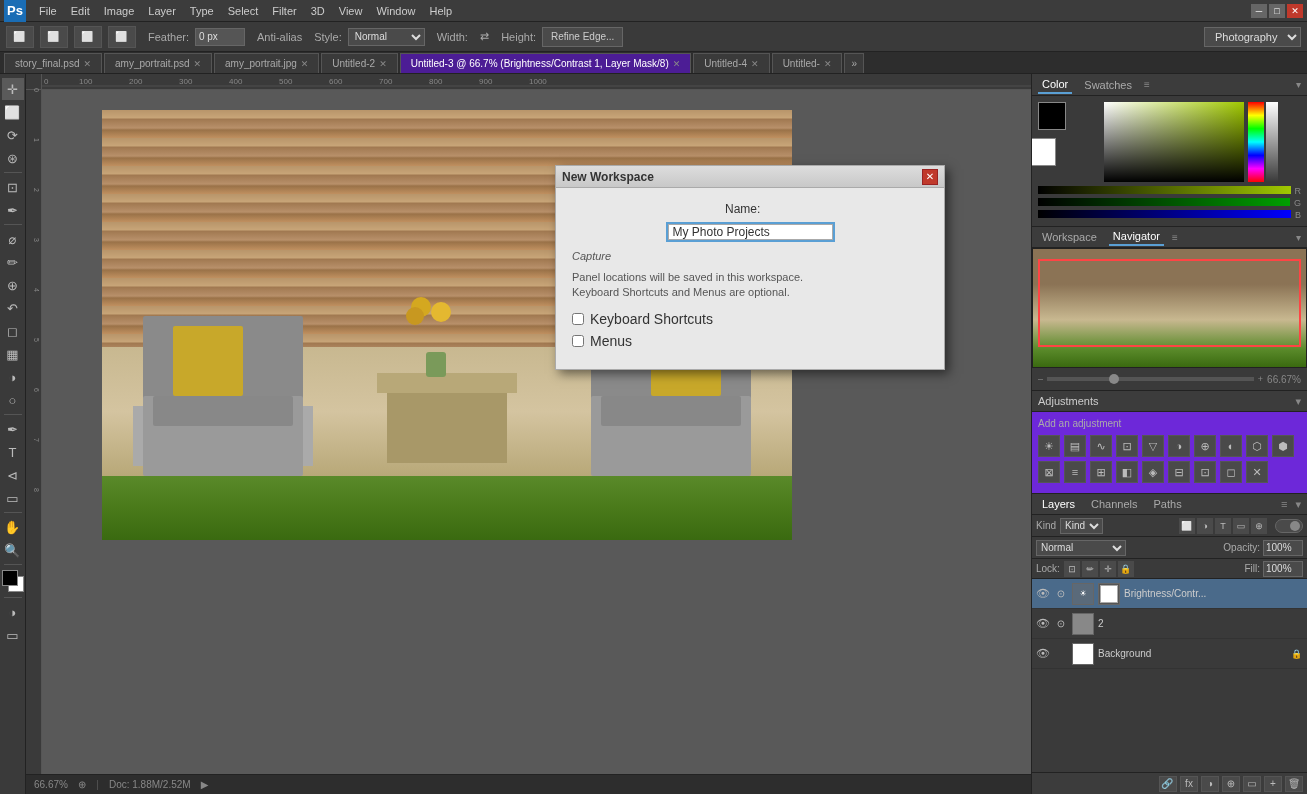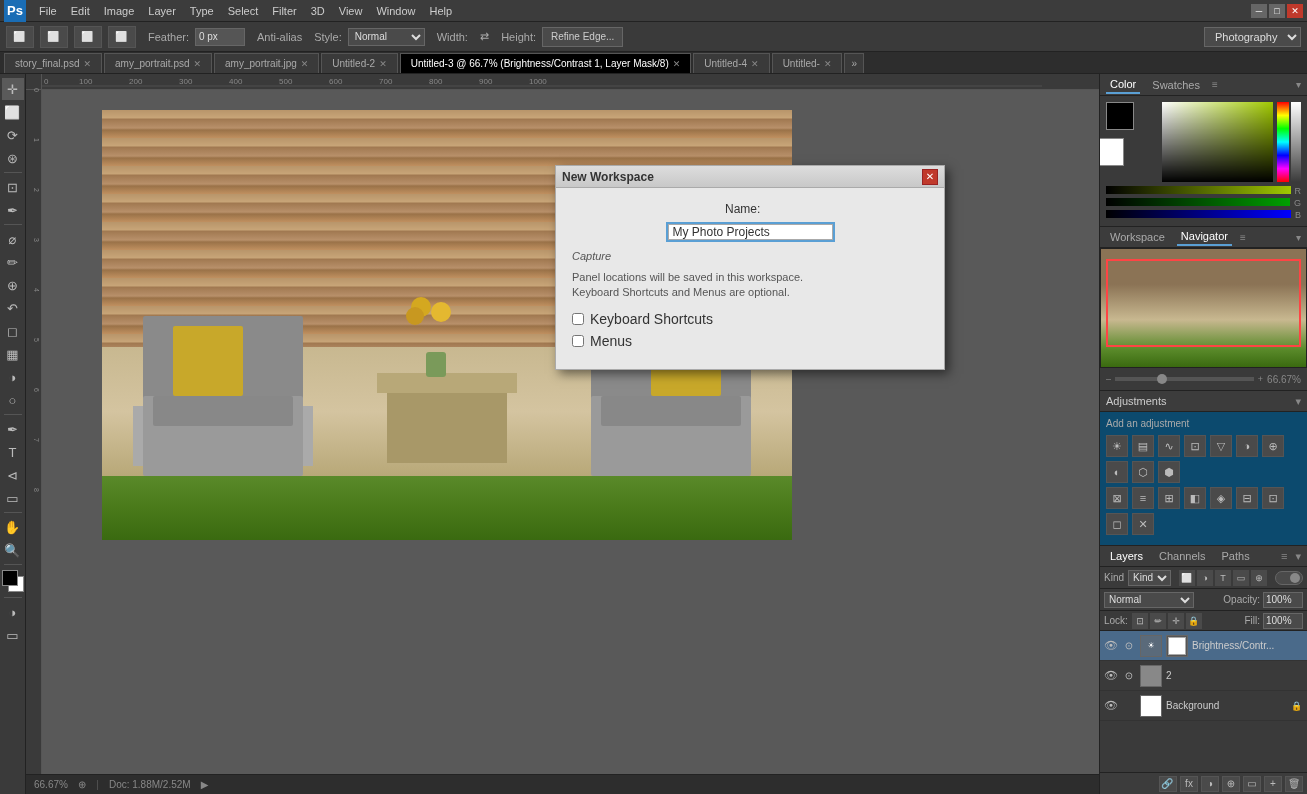"Untitled-3 @ 66.7% (Brightness/Contrast" .tab.active { background: #000000 -> #4c1d95 }
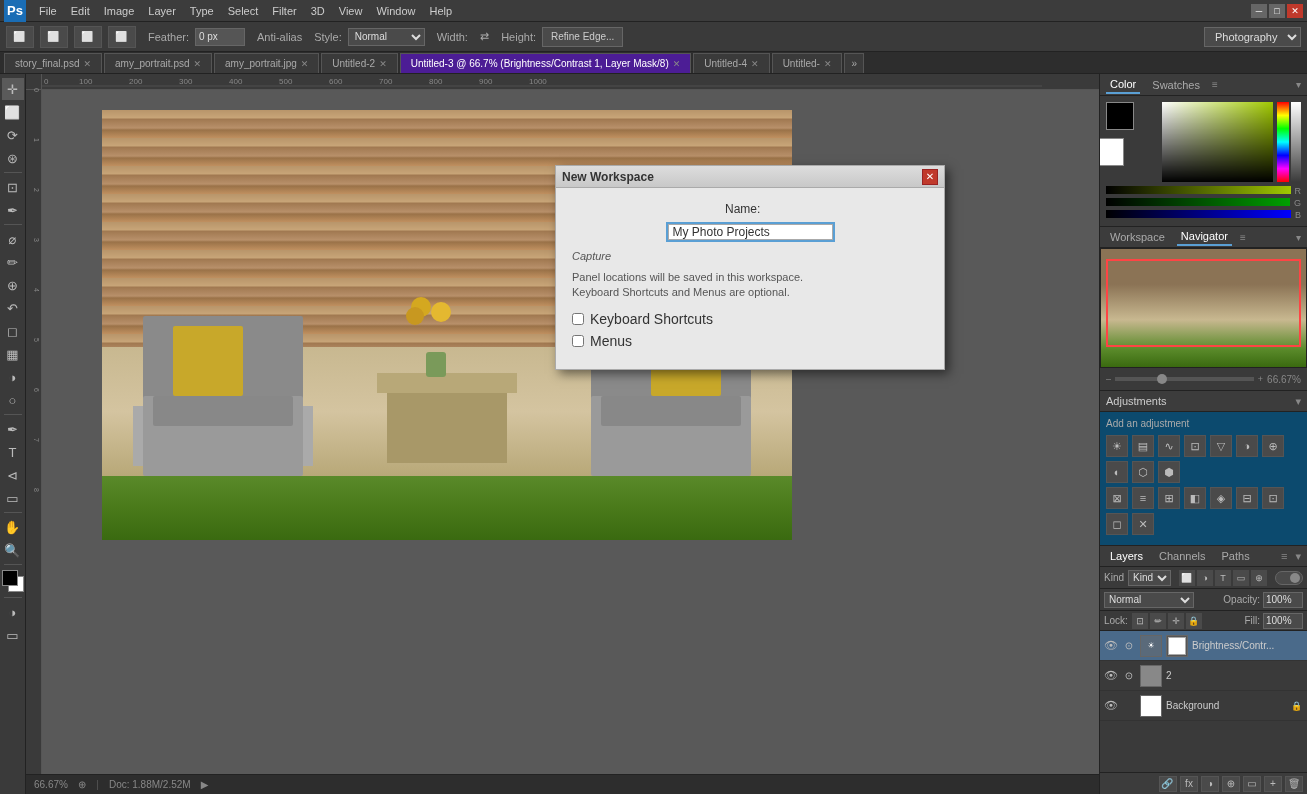"Color" .right-panels { width: 208px -> 276px }
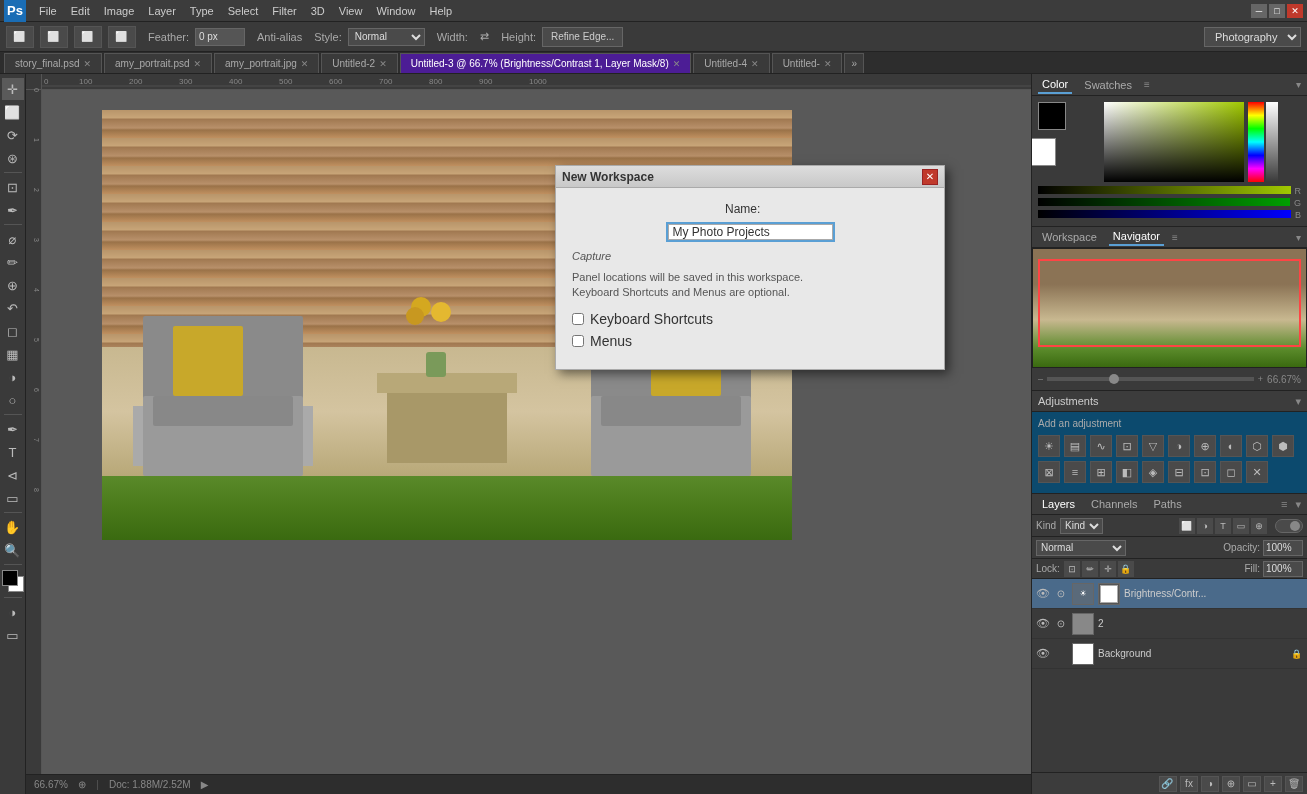"Add an adjustment" .adj-content { background: #0c4a6e -> #6d28d9 }
